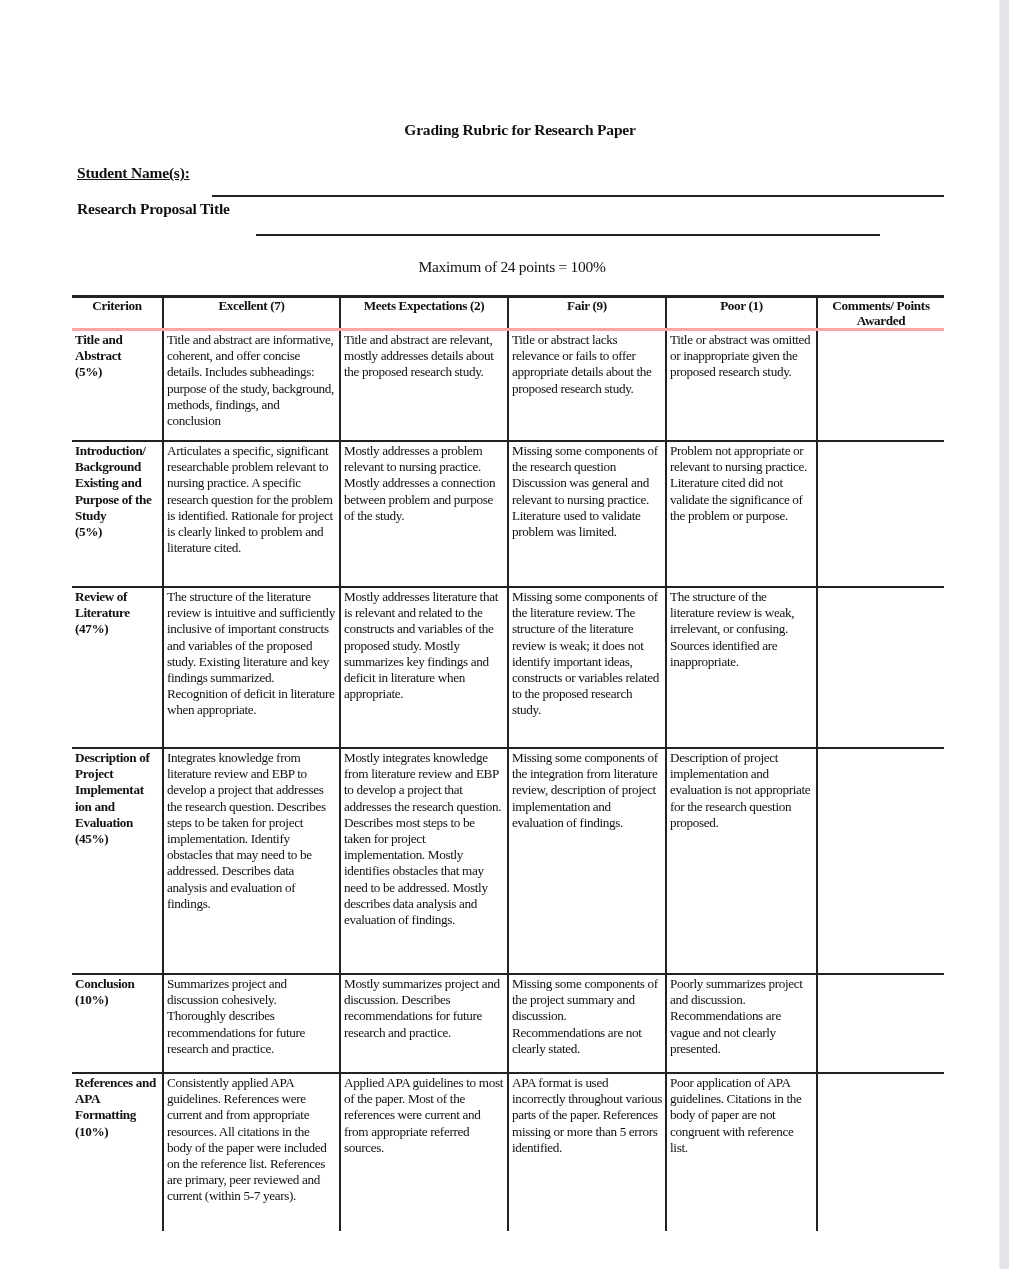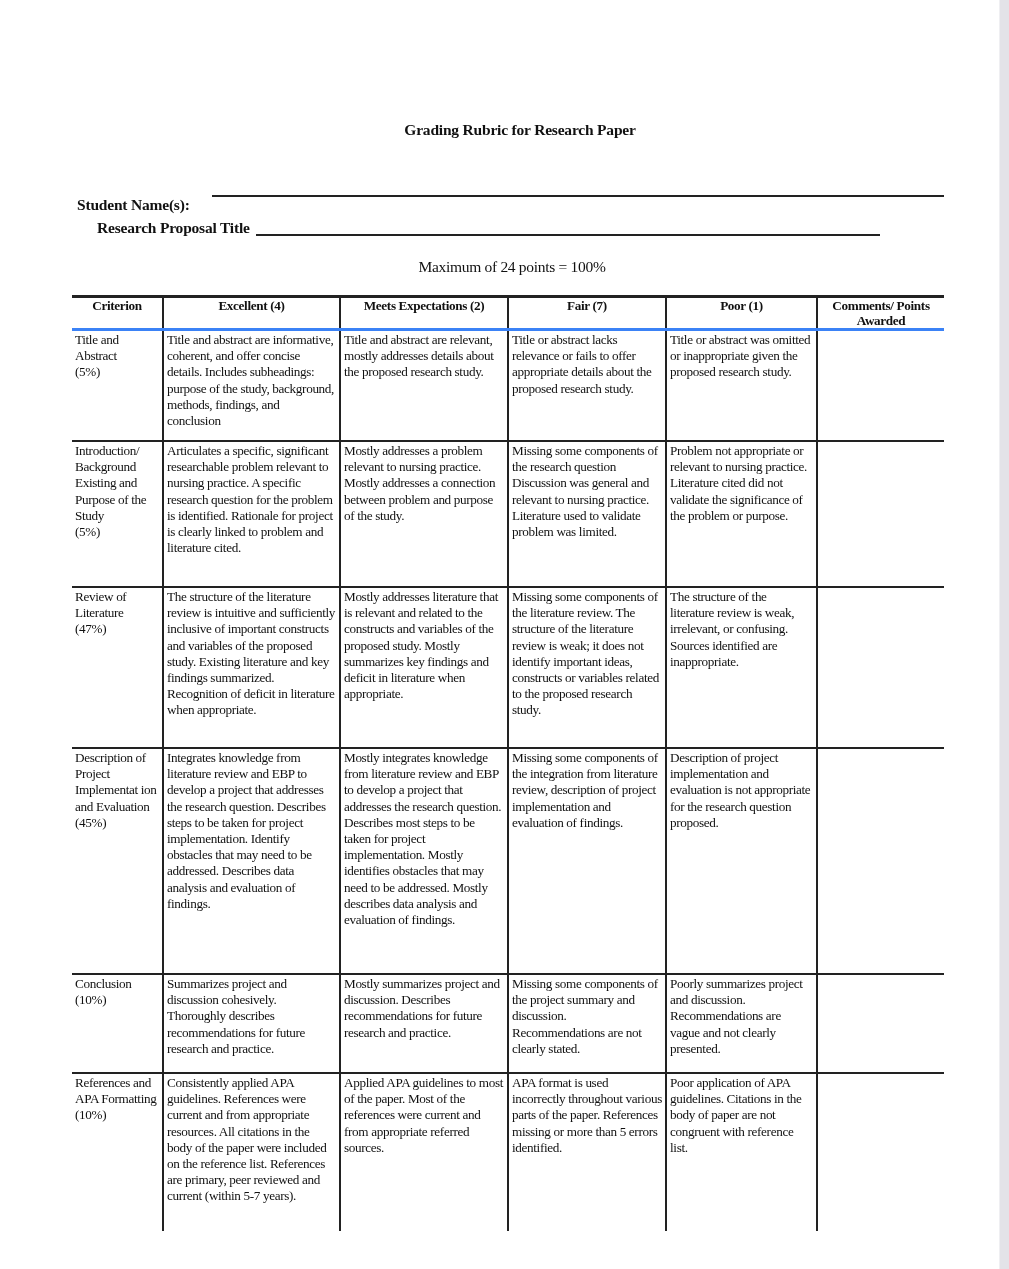"Student Name(s):" div.field-row { text-decoration: none -> underline; top: 196px -> 164px }
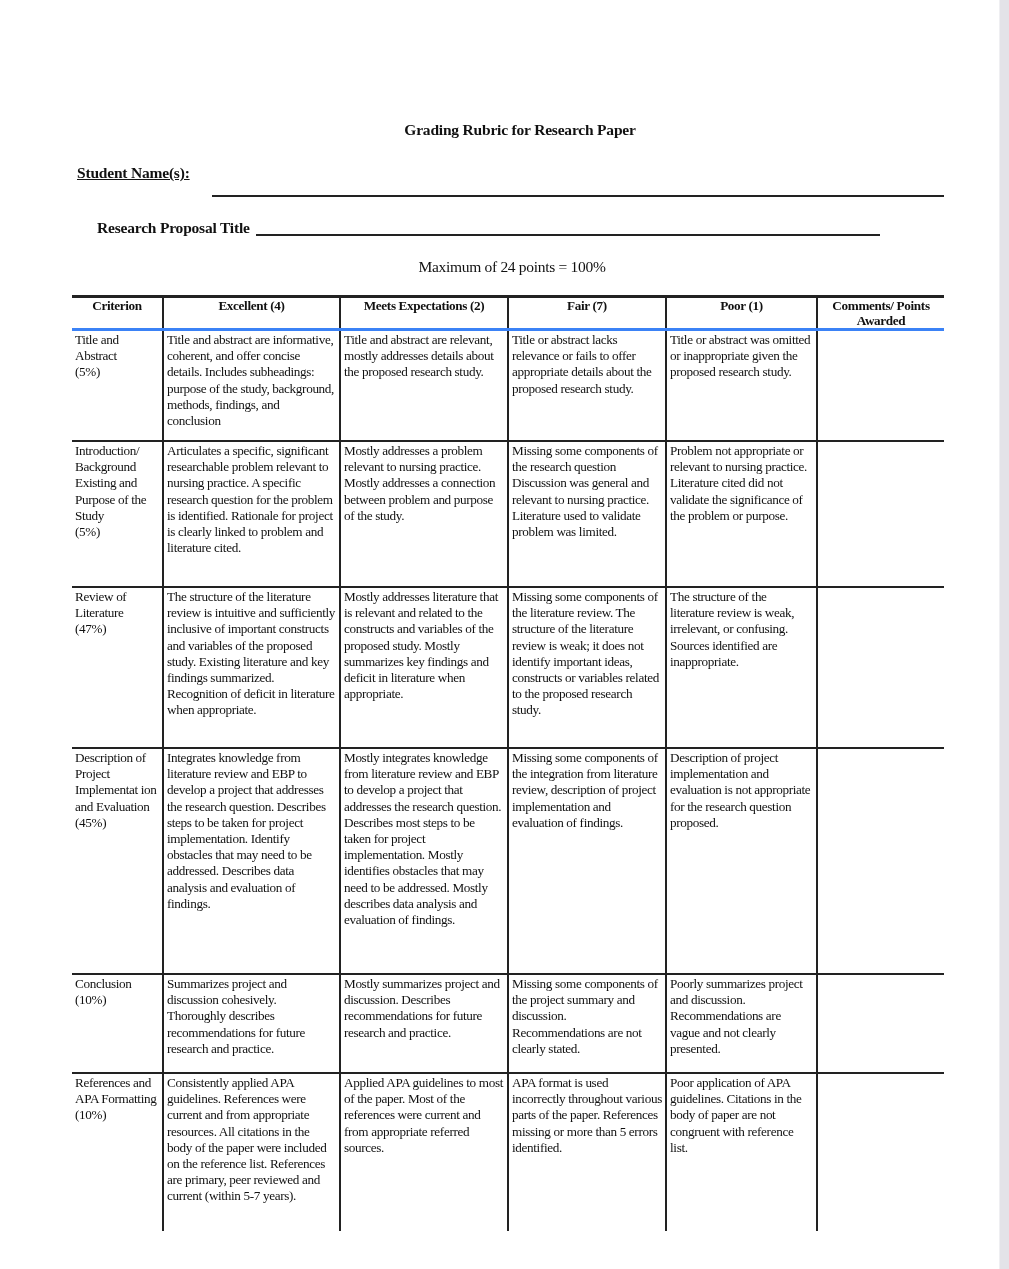"Research Proposal Title" div.field-row { margin-left: 20px -> none; top: 219px -> 200px }
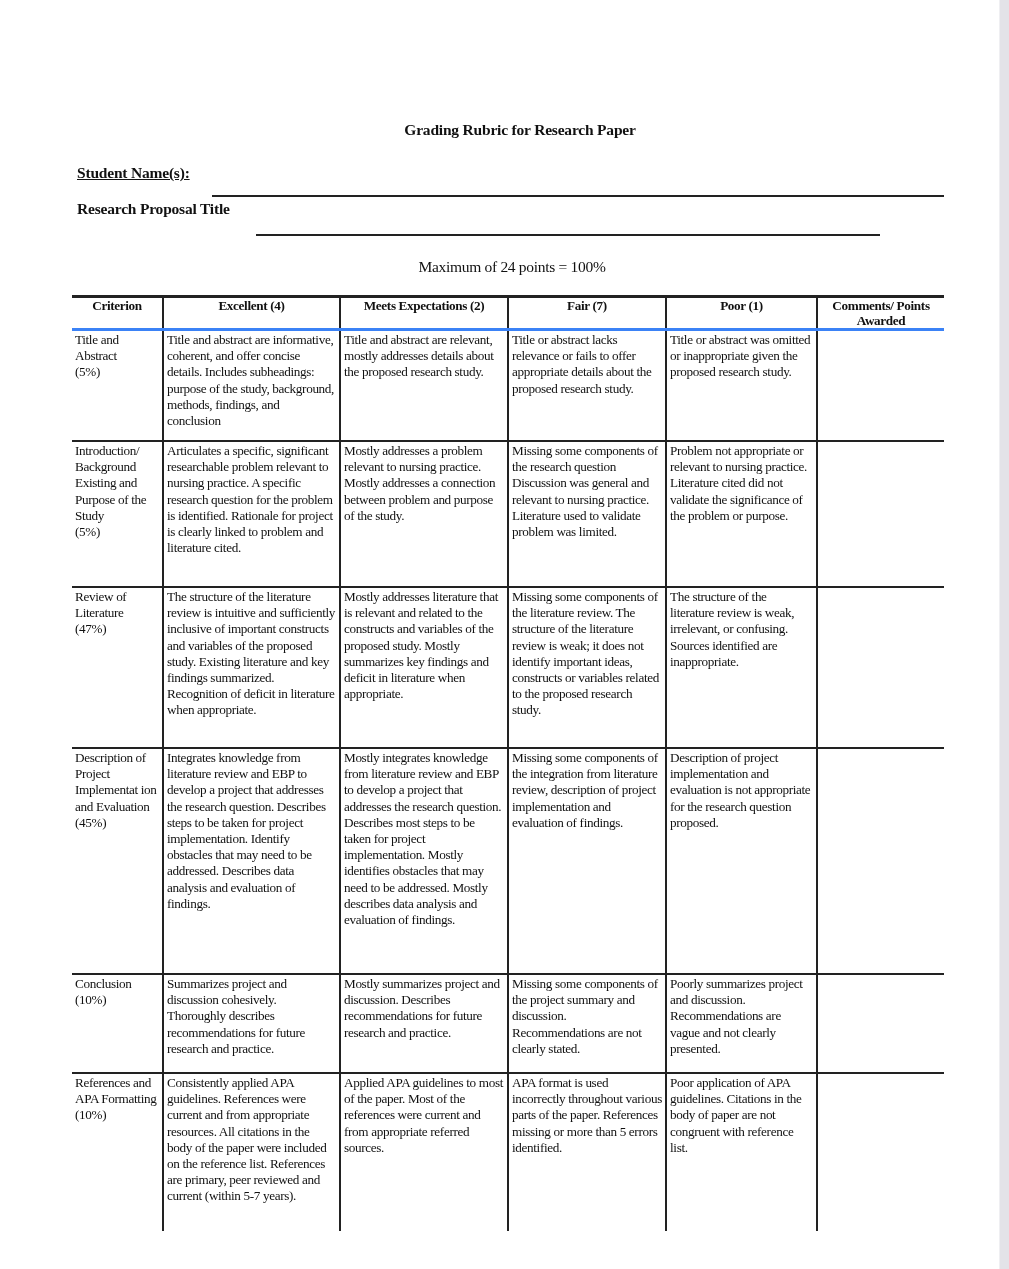"Criterion" table.rubric thead th { border-bottom: 3px solid #3b82f6 -> 3px solid #fca5a5 }
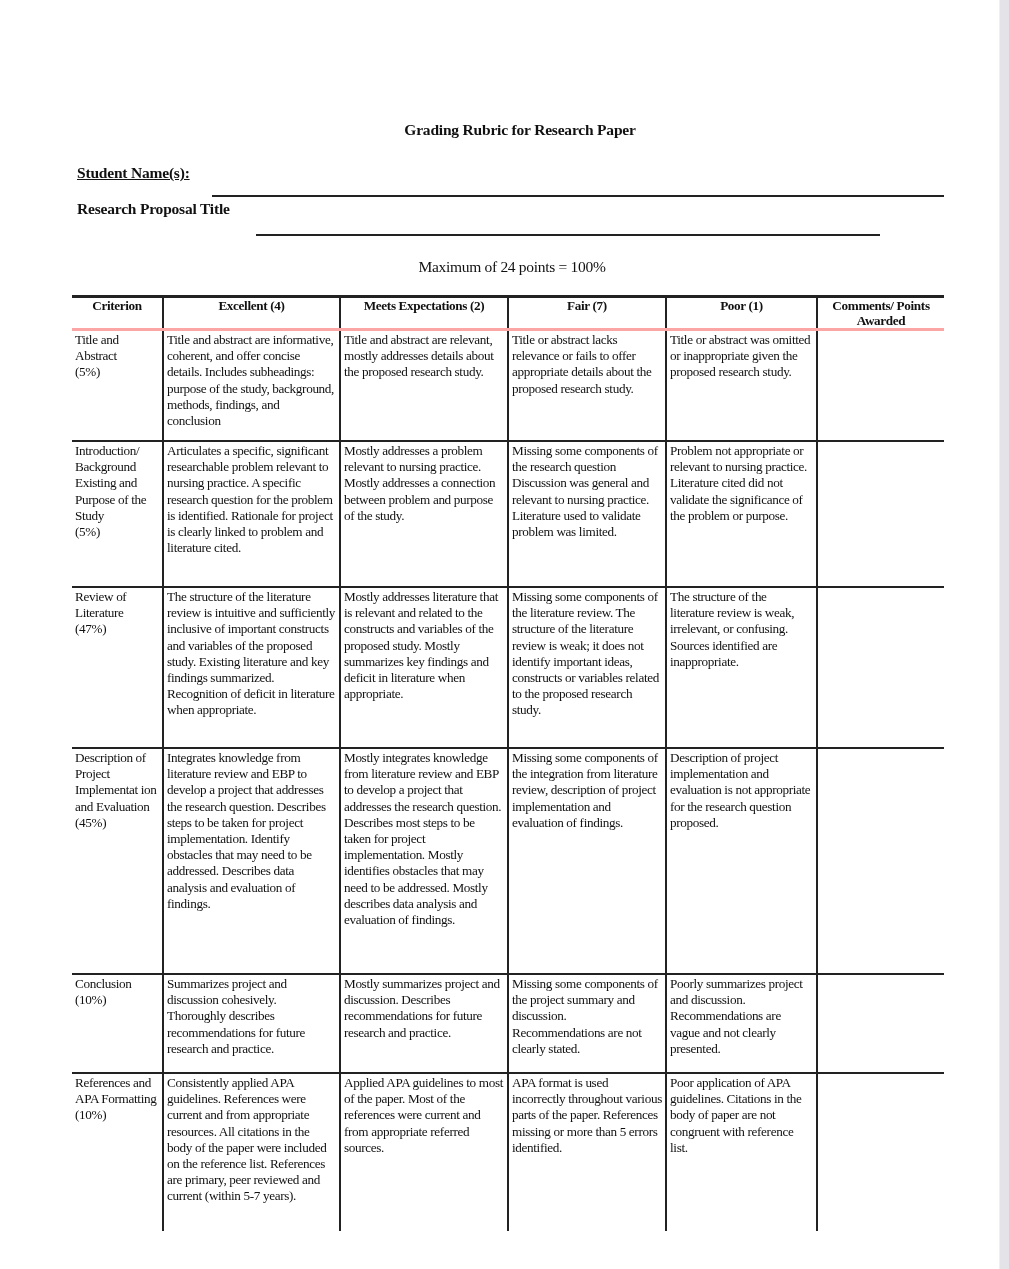"Excellent (4)" th { text: 4 -> 7 }
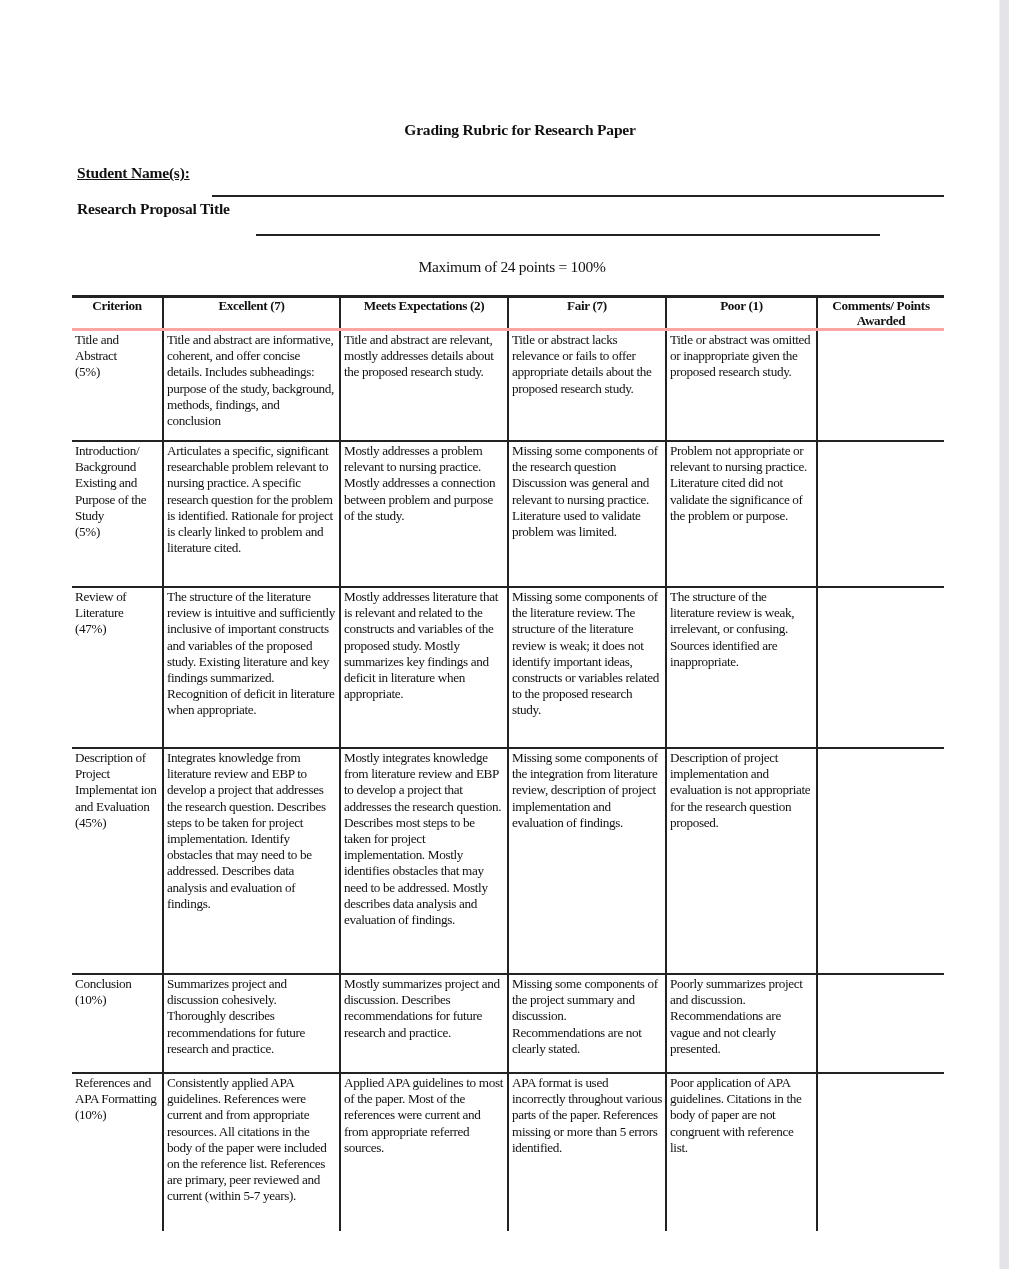"Fair (7)" th { text: 7 -> 9 }
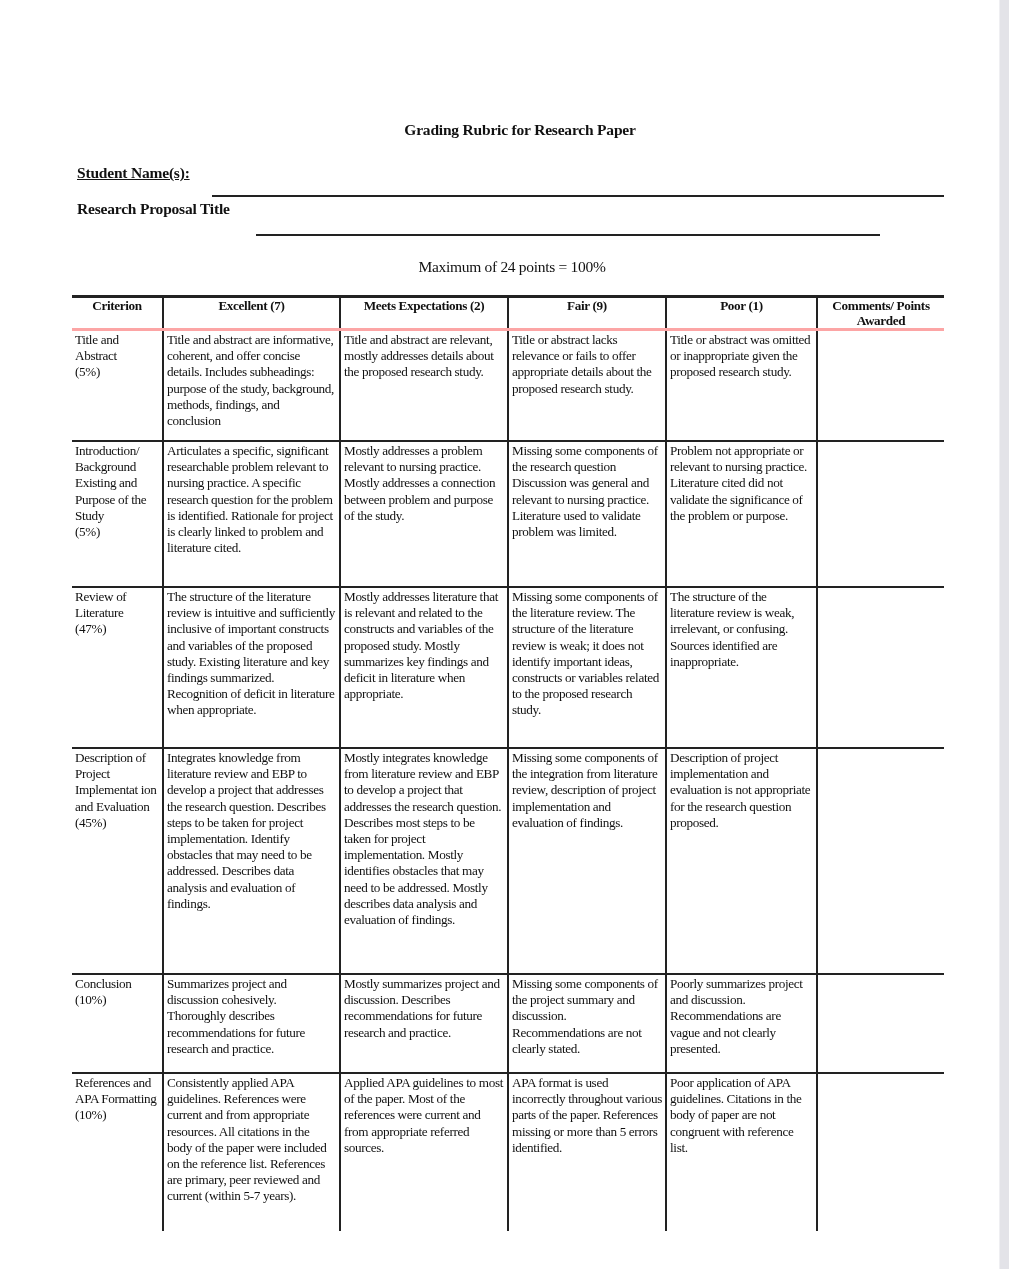"Title and Abstract" .crit { font-weight: normal -> bold }
